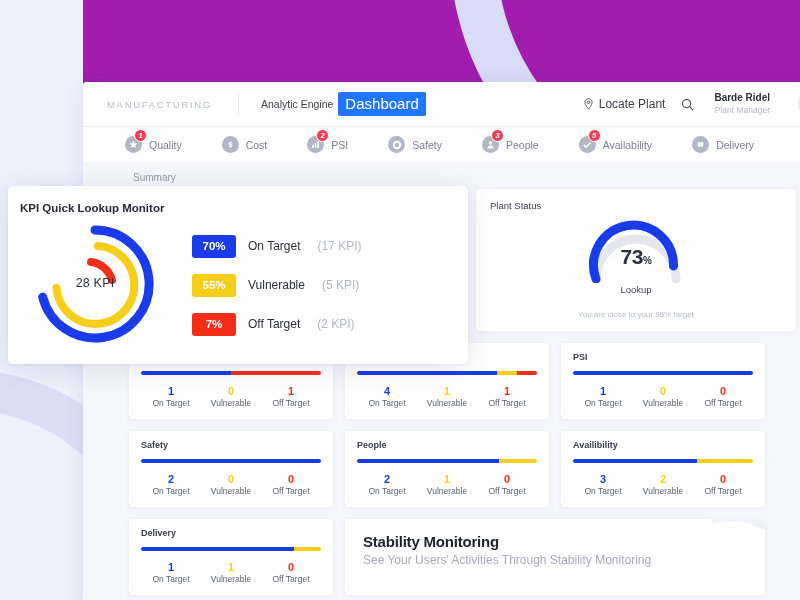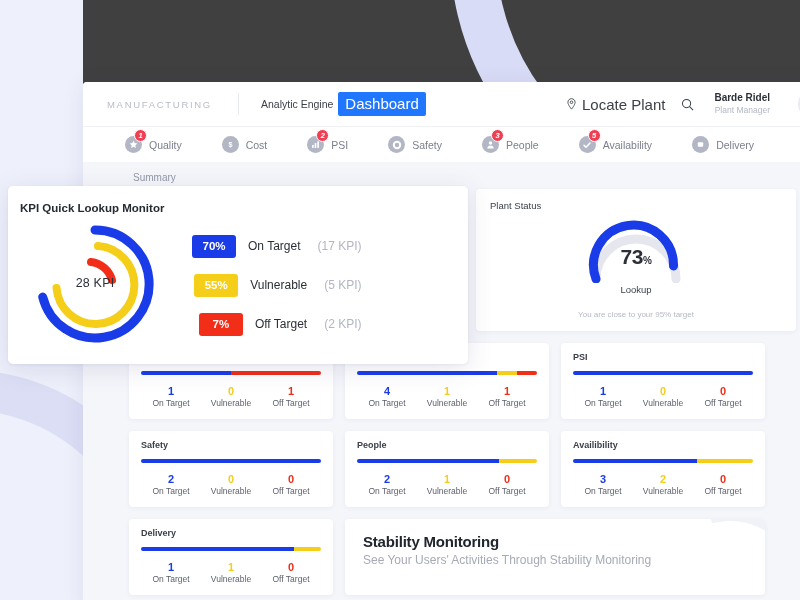"MANUFACTURING" #root { background: #404040 -> #a21caf }
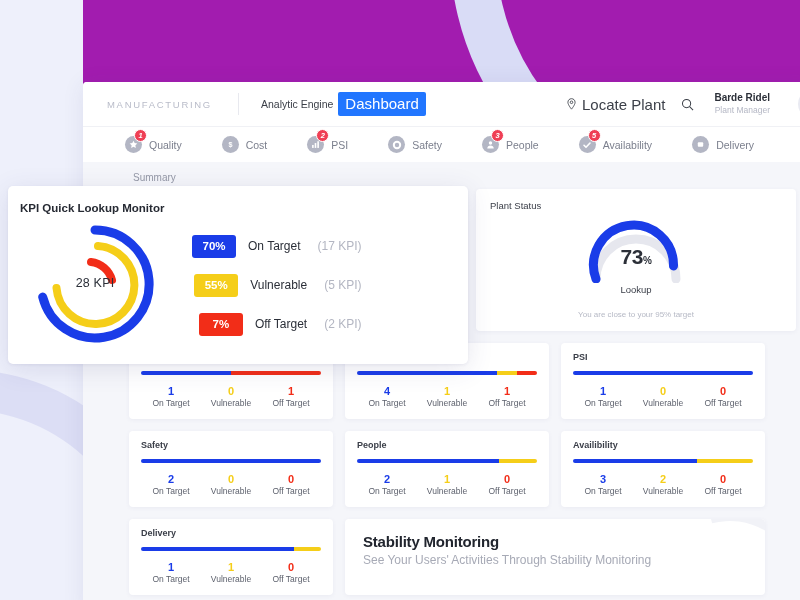"Locate Plant" .locate { font-size: 15px -> 12px }
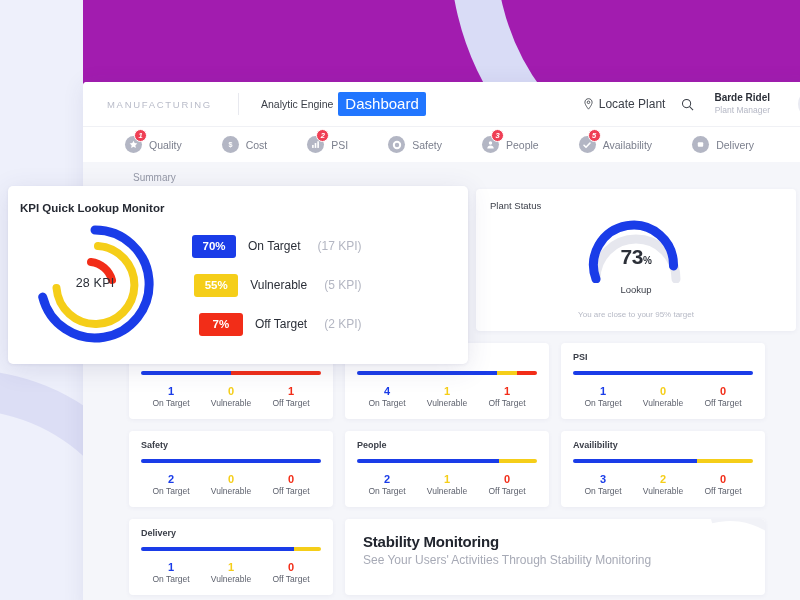"70%" .legend { align-items: flex-end -> none }
